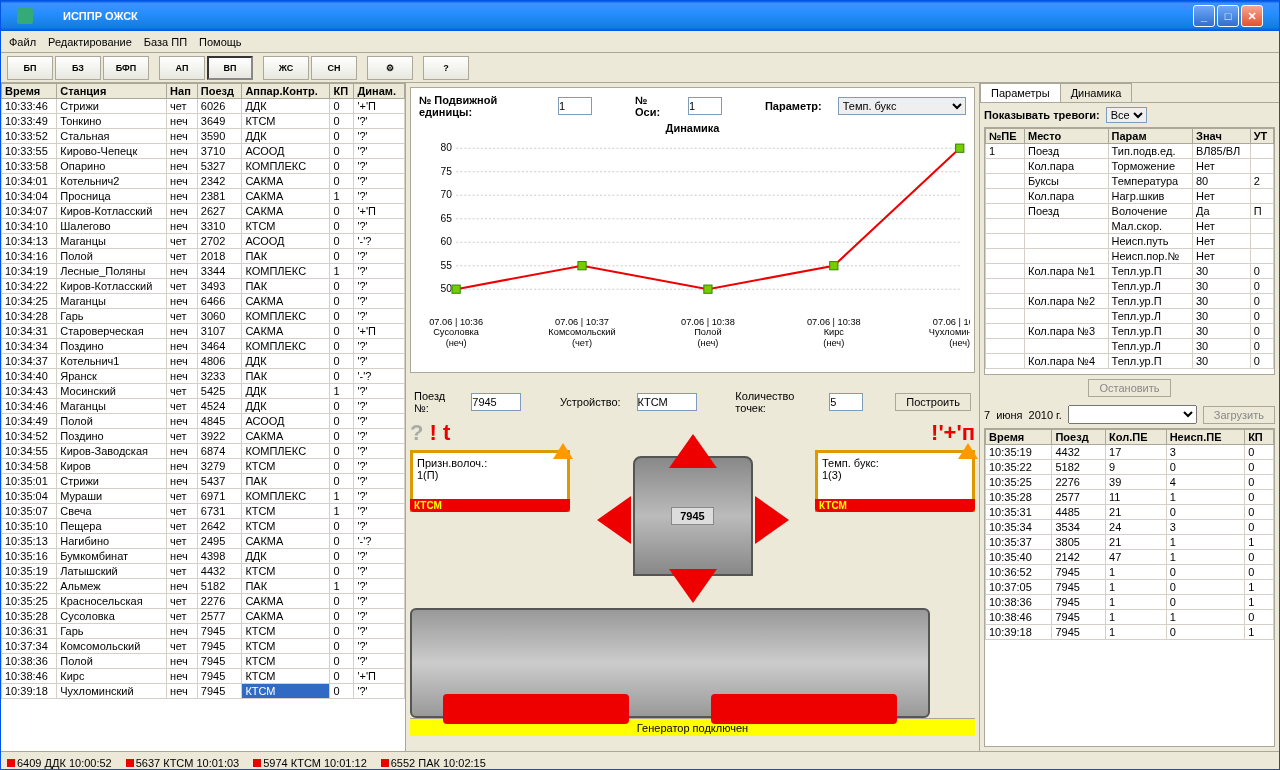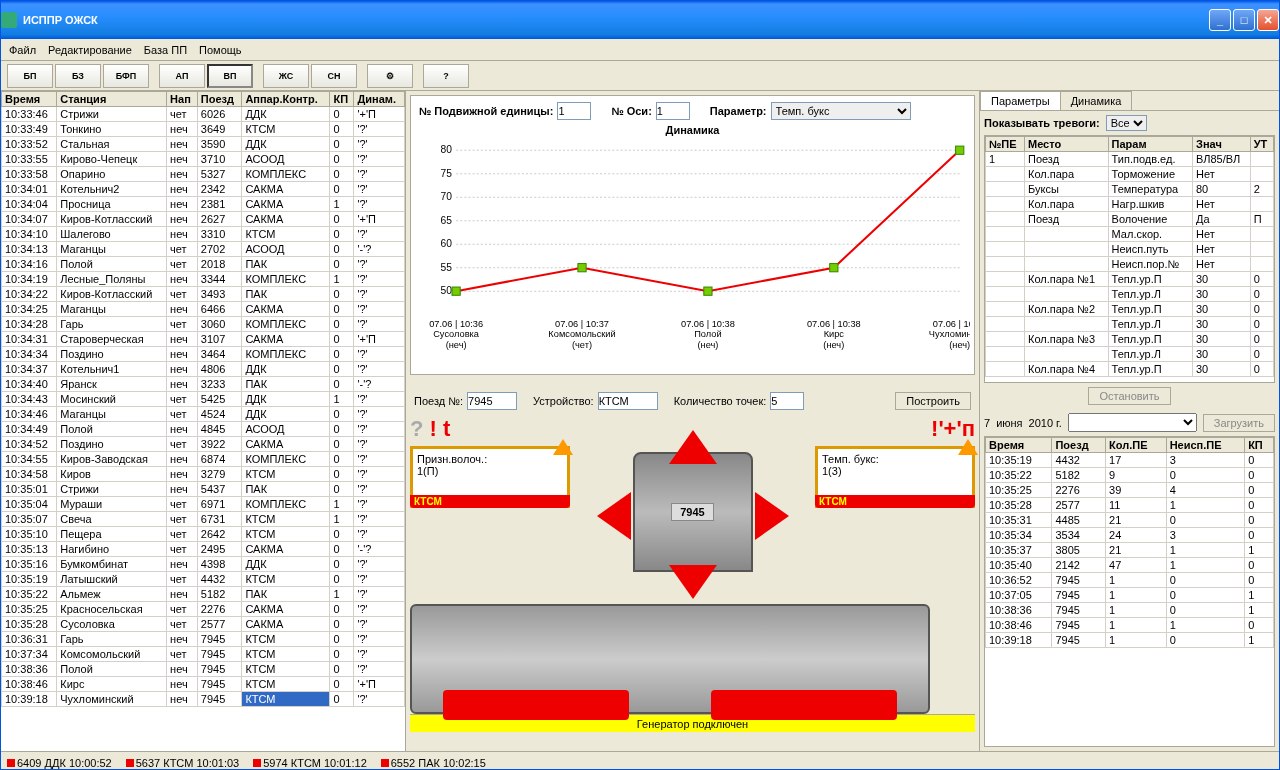"ИСППР ОЖСК" .titlebar { gap: none -> 24px; height: 38px -> 30px; padding: 0 0 -> 0 16px }
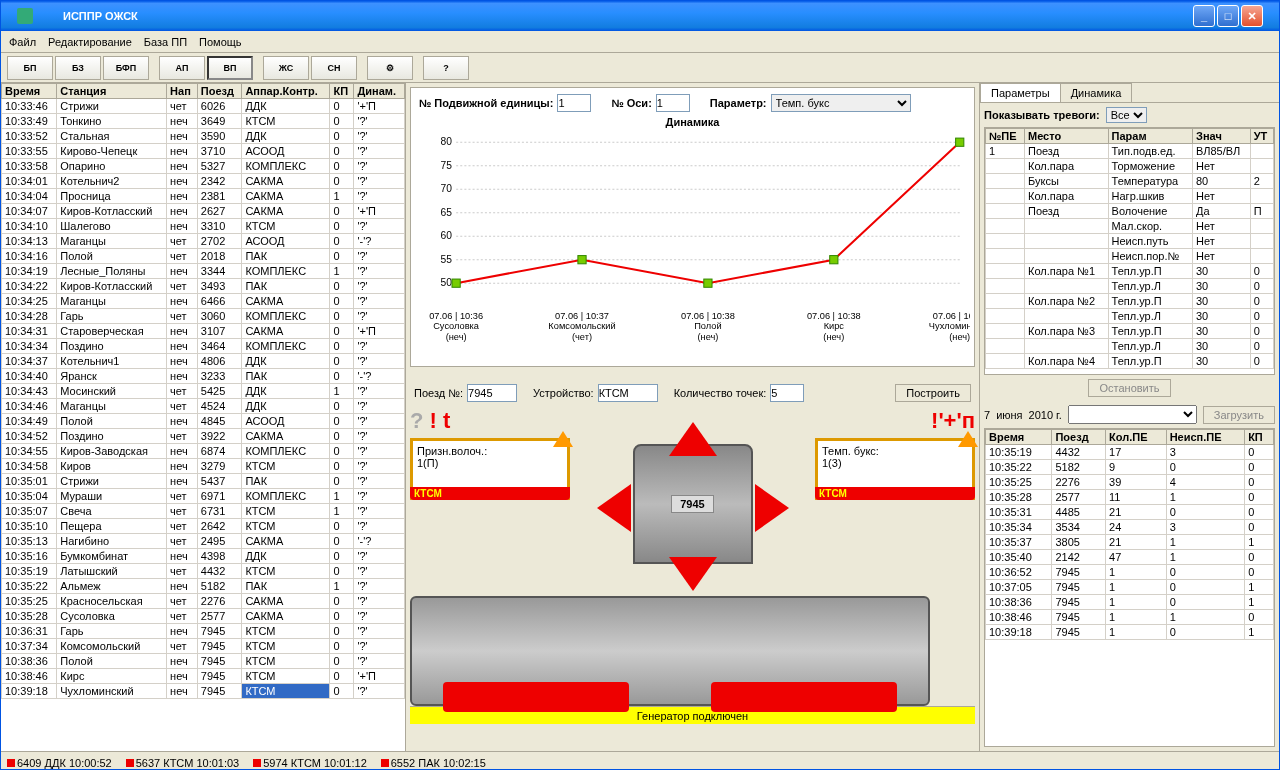"№ Подвижной единицы:" .chartctrl { gap: 4px -> 16px }
